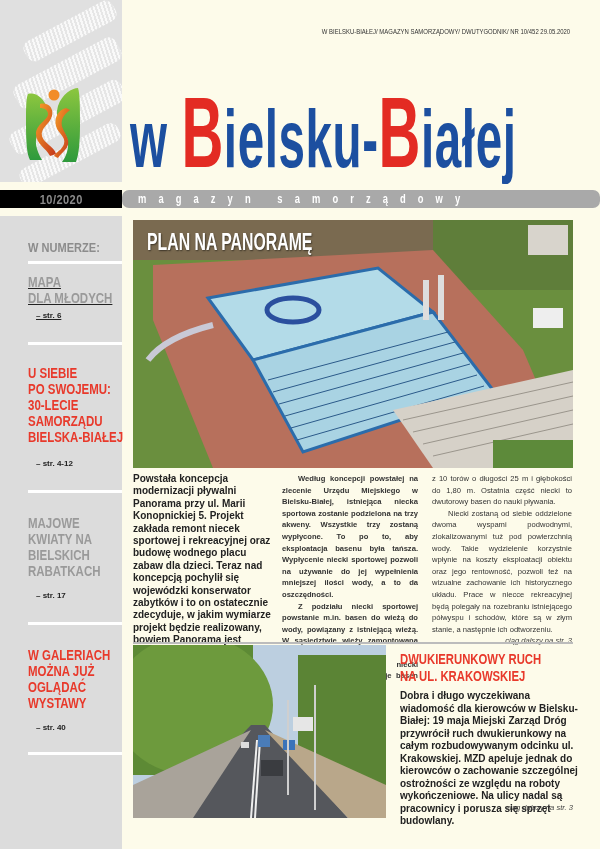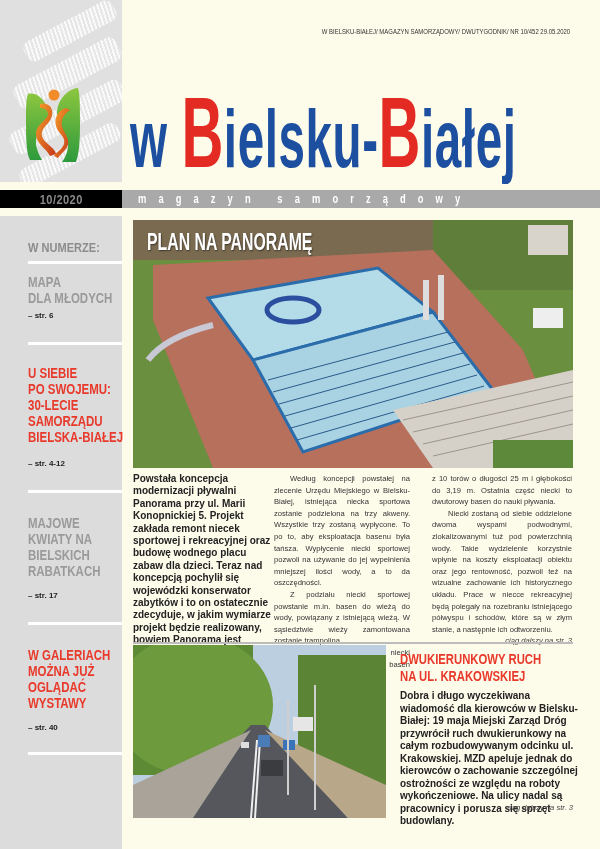"magazyn samorządowy" .magbar { border-radius: none -> 7px }
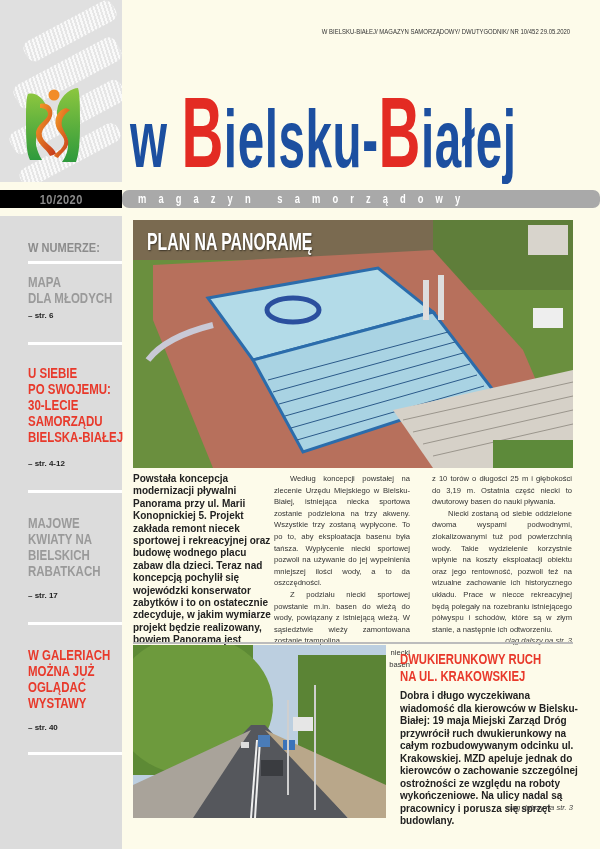"MAPA" div.toc-item { text-decoration: none -> underline }
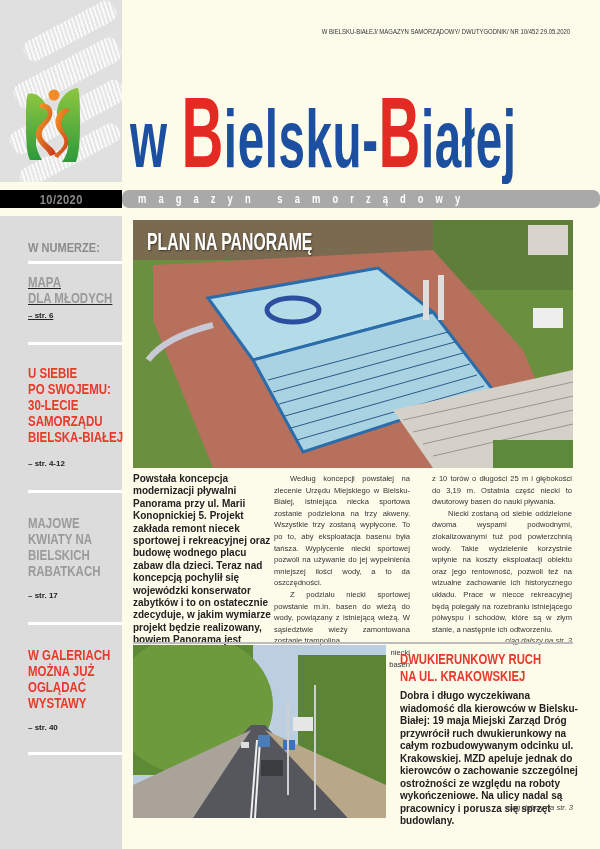"– str. 6" .toc-page { margin-left: none -> 8px }
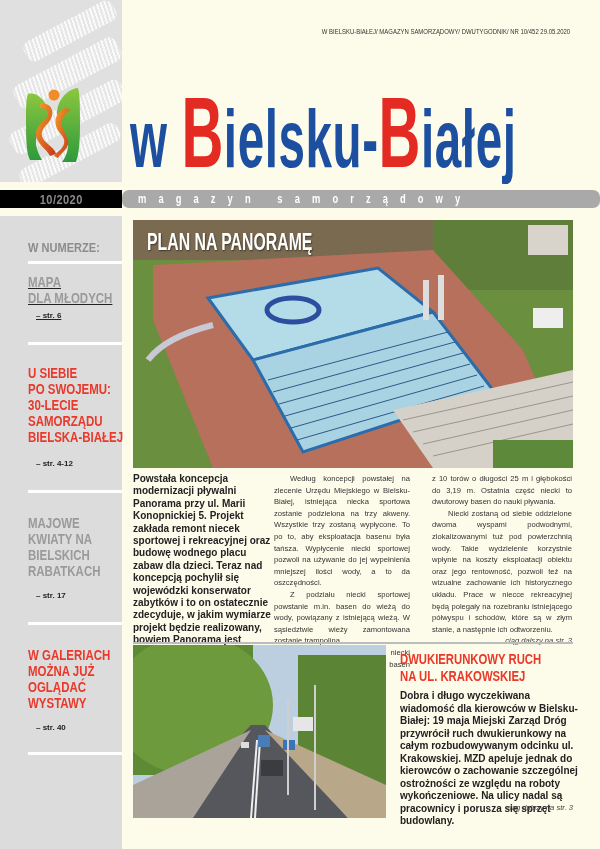"Według koncepcji powstałej na zlecenie" .col2 { font-weight: none -> bold; left: 274px -> 282px }
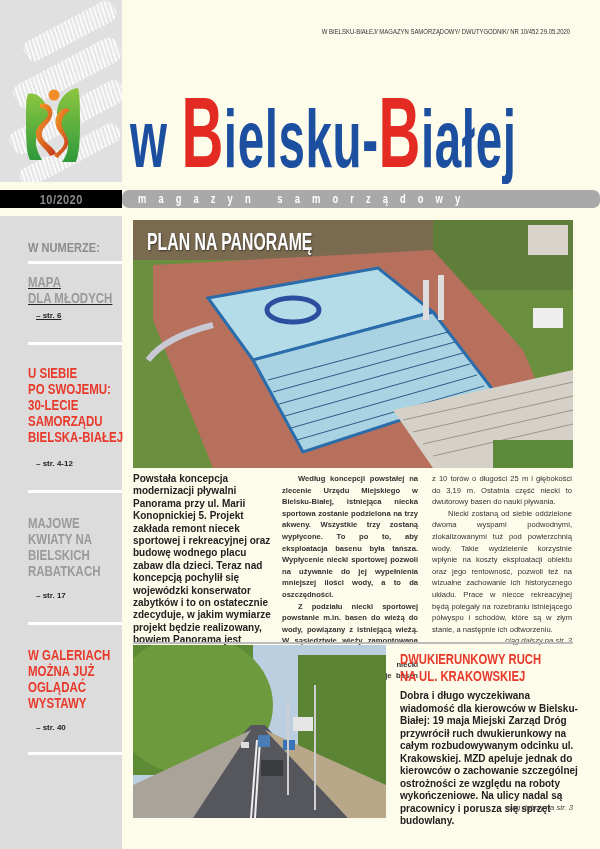"z 10 torów o długości" p.noind { text: 3,19 -> 1,80 }
